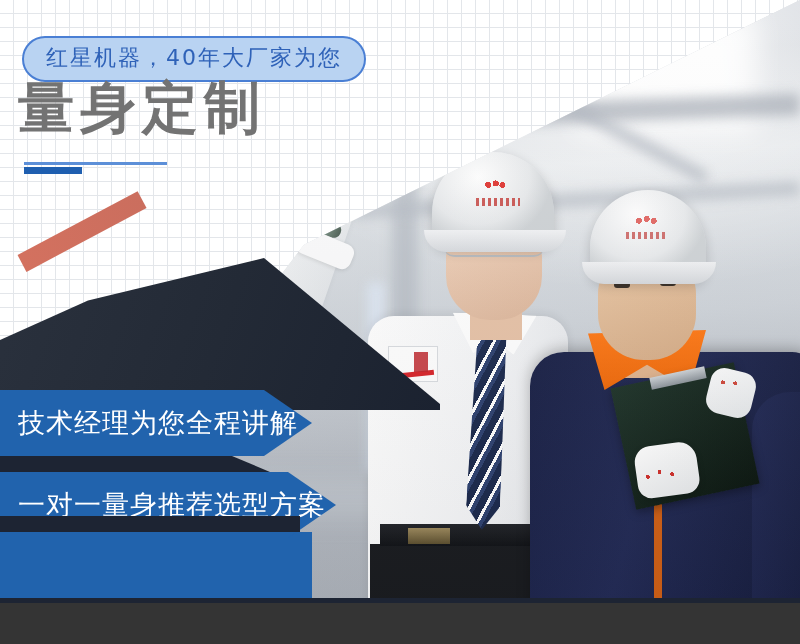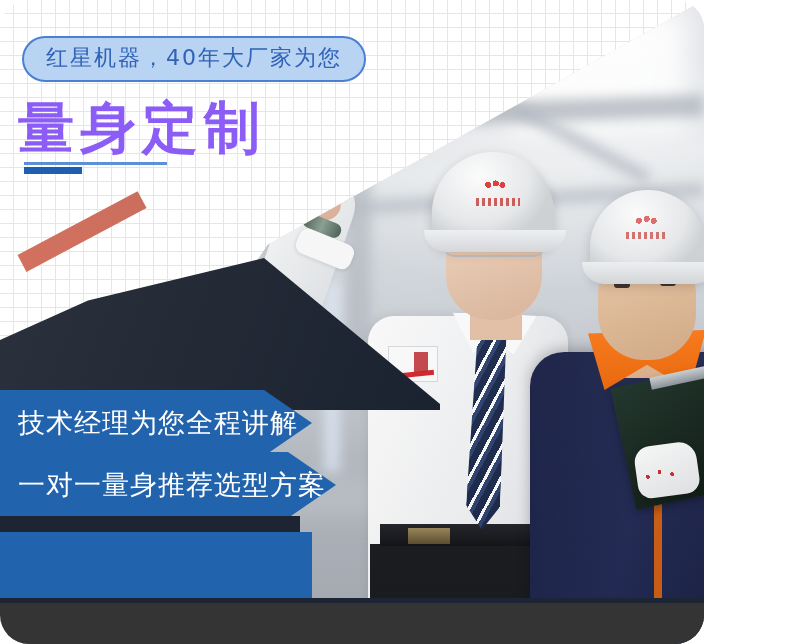"红星机器，40年大厂家为您" #banner { border-radius: 29px -> none; width: 704px -> 800px }
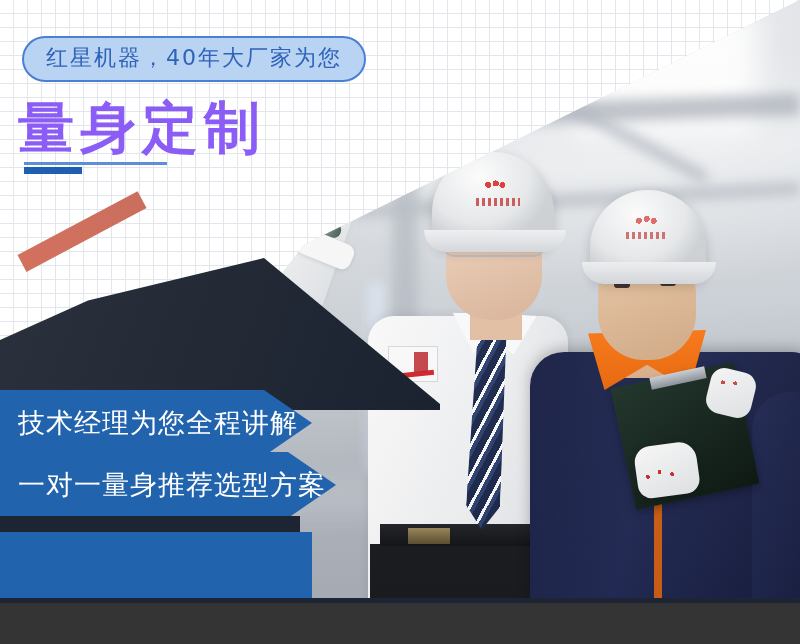"量身定制" #main-title { color: #8b5cf6 -> #737373; top: 100px -> 80px }
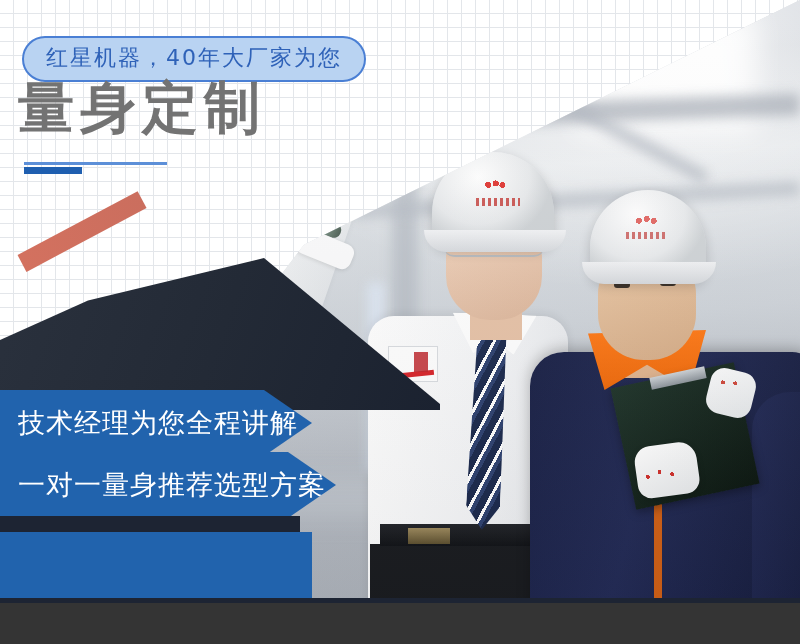"一对一量身推荐选型方案" #bar-1 { top: 452px -> 472px }
